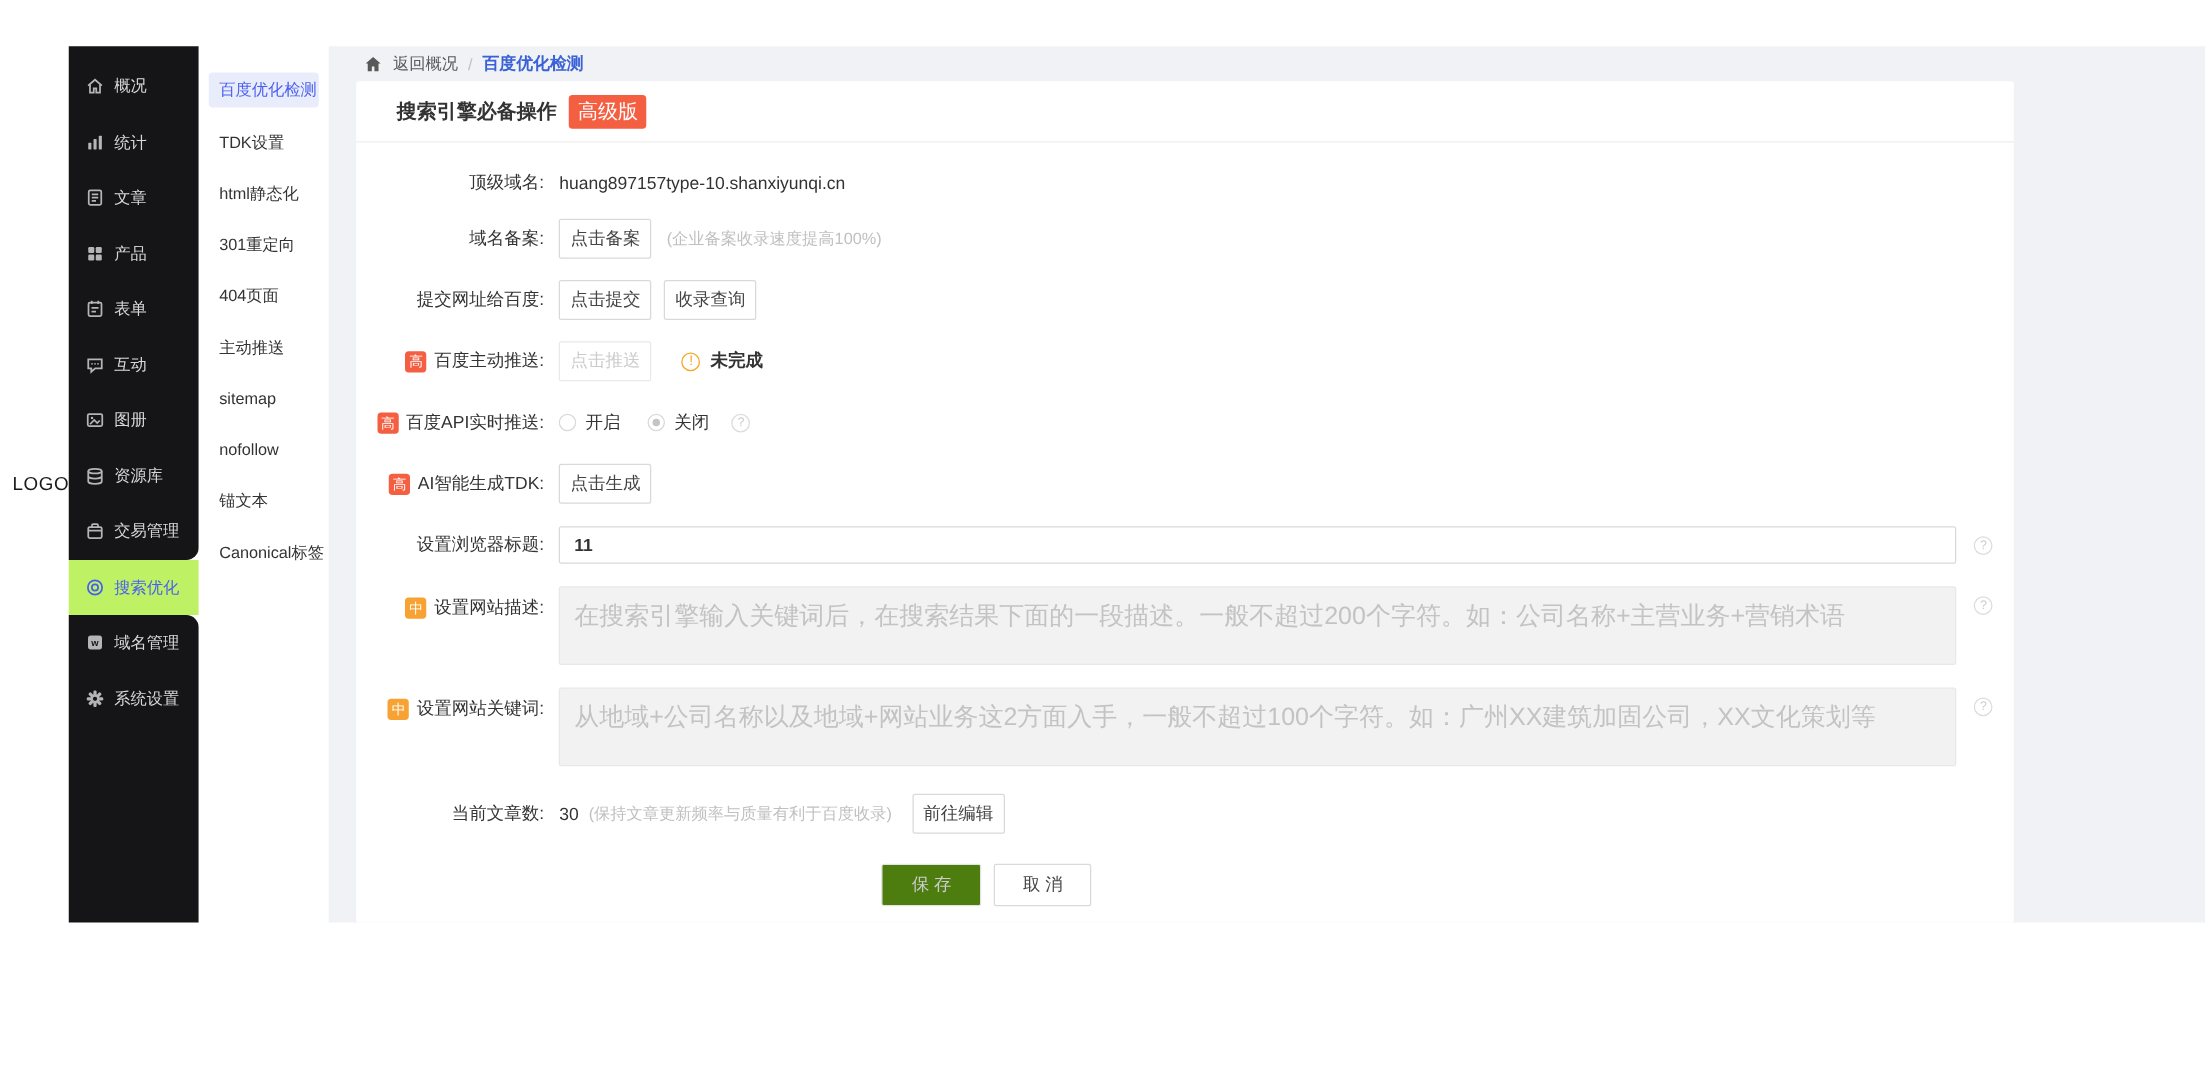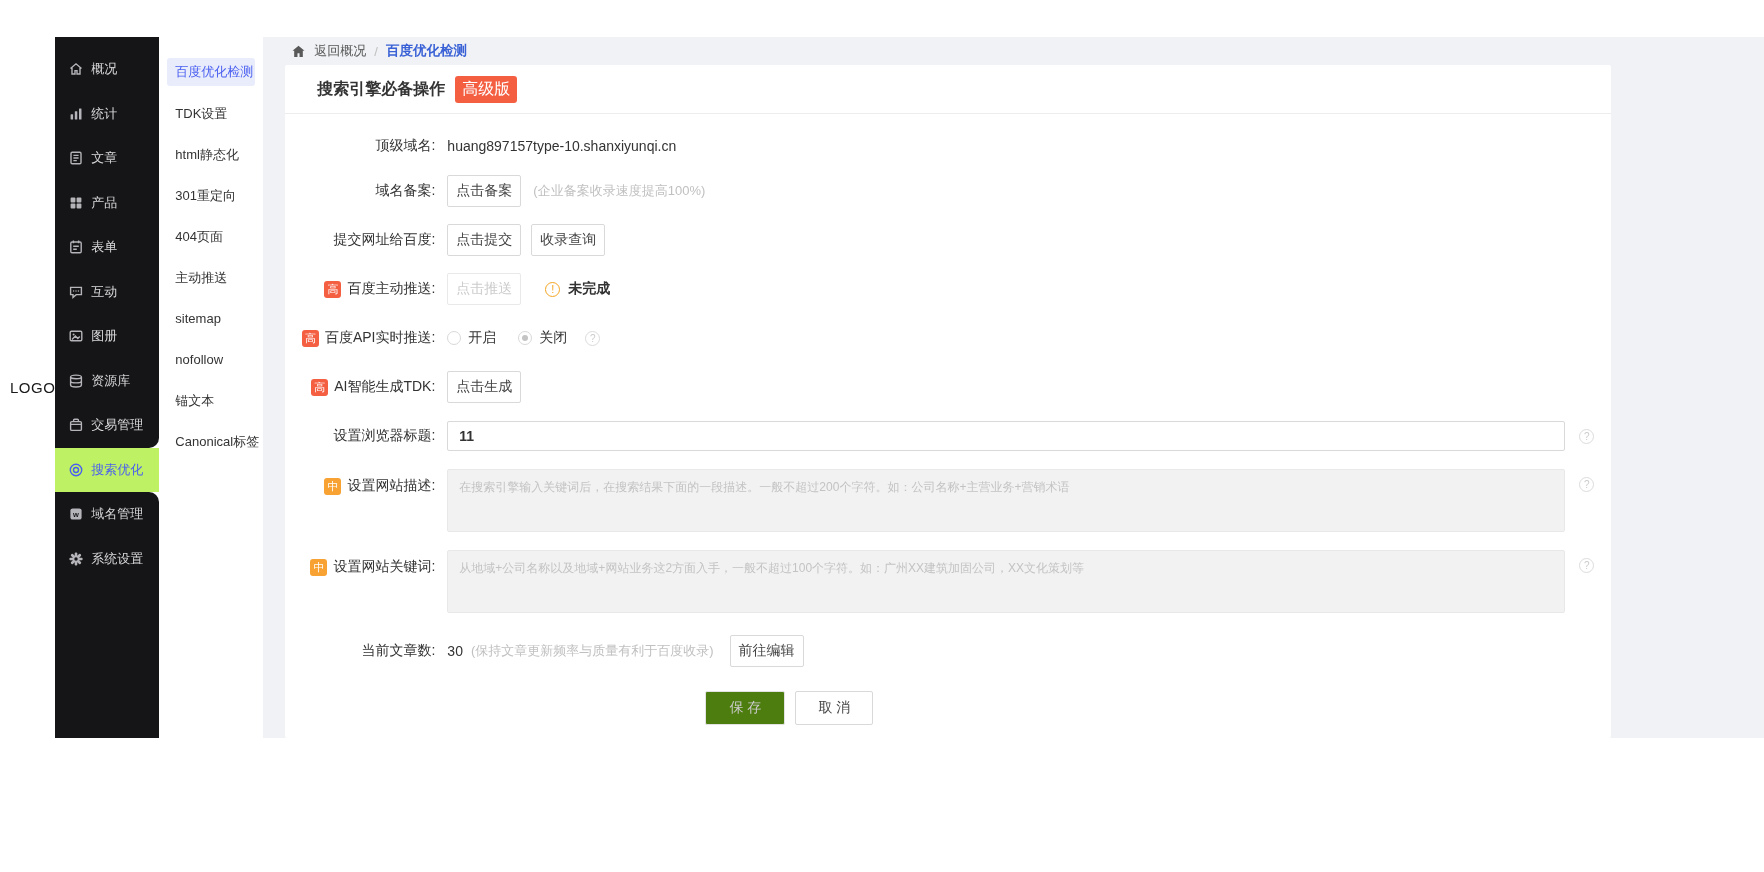"在搜索引擎输入关键词后，在搜索结果下面的一段描述。一般不超过200个字符。如：公" .text-area { font-size: 12px -> 20px }
